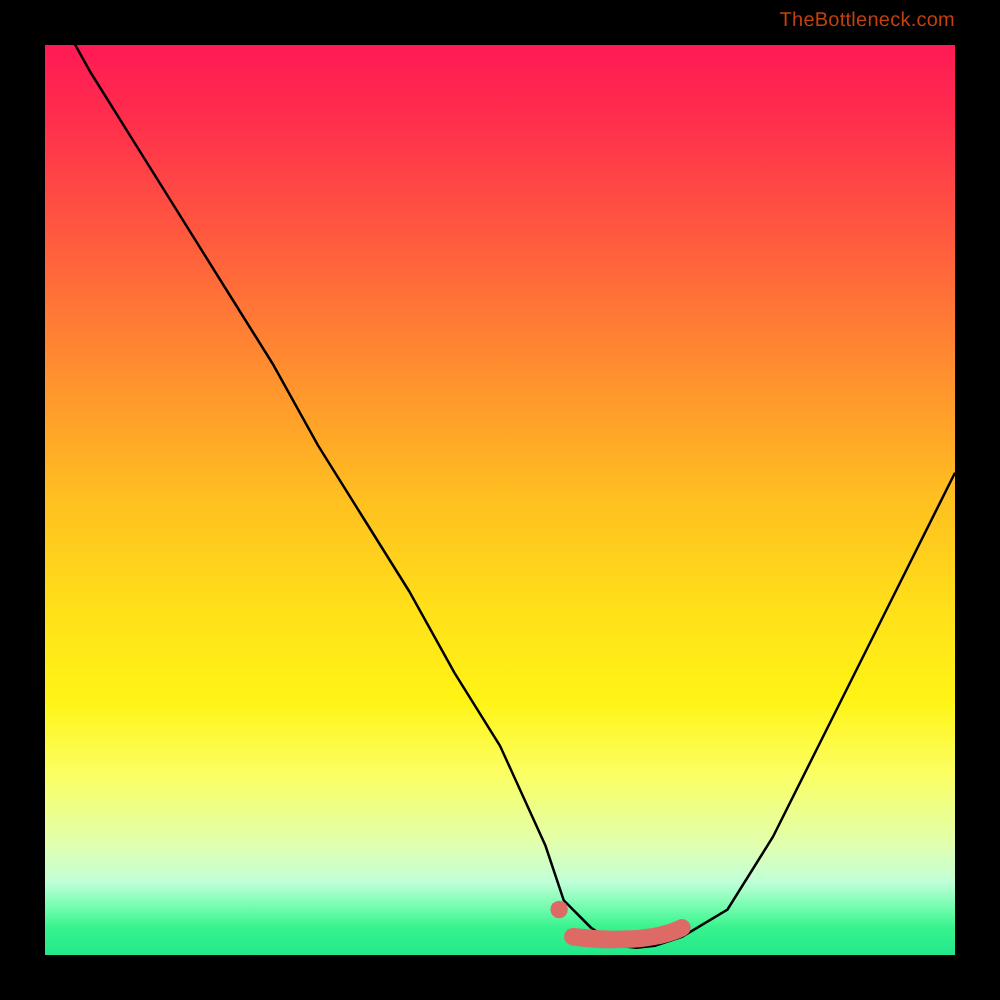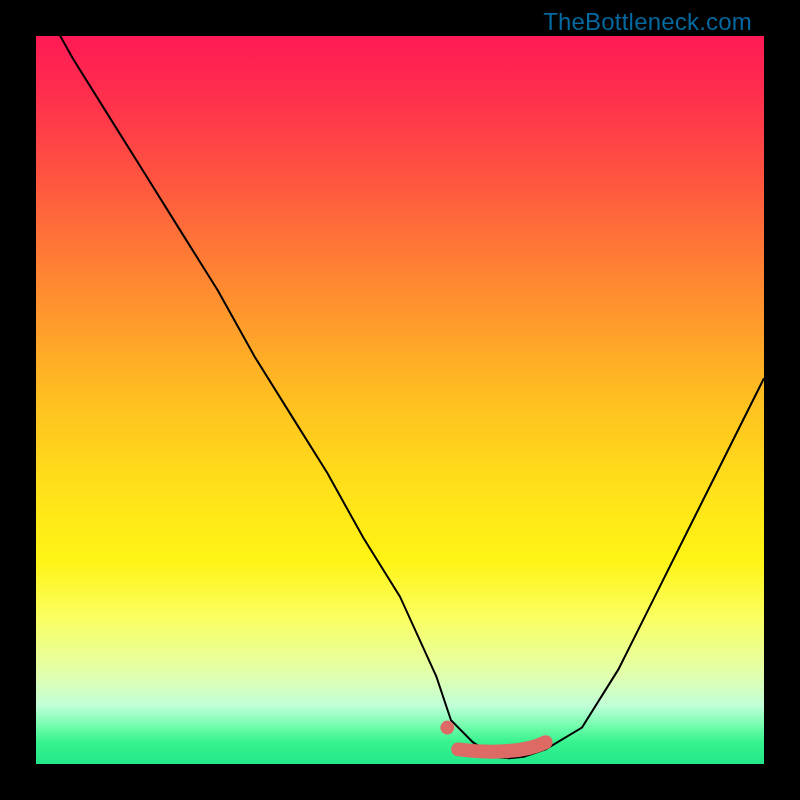"TheBottleneck.com" .watermark { color: #0369a1 -> #c2410c; font-size: 24px -> 16px; right: 48px -> 36px }
